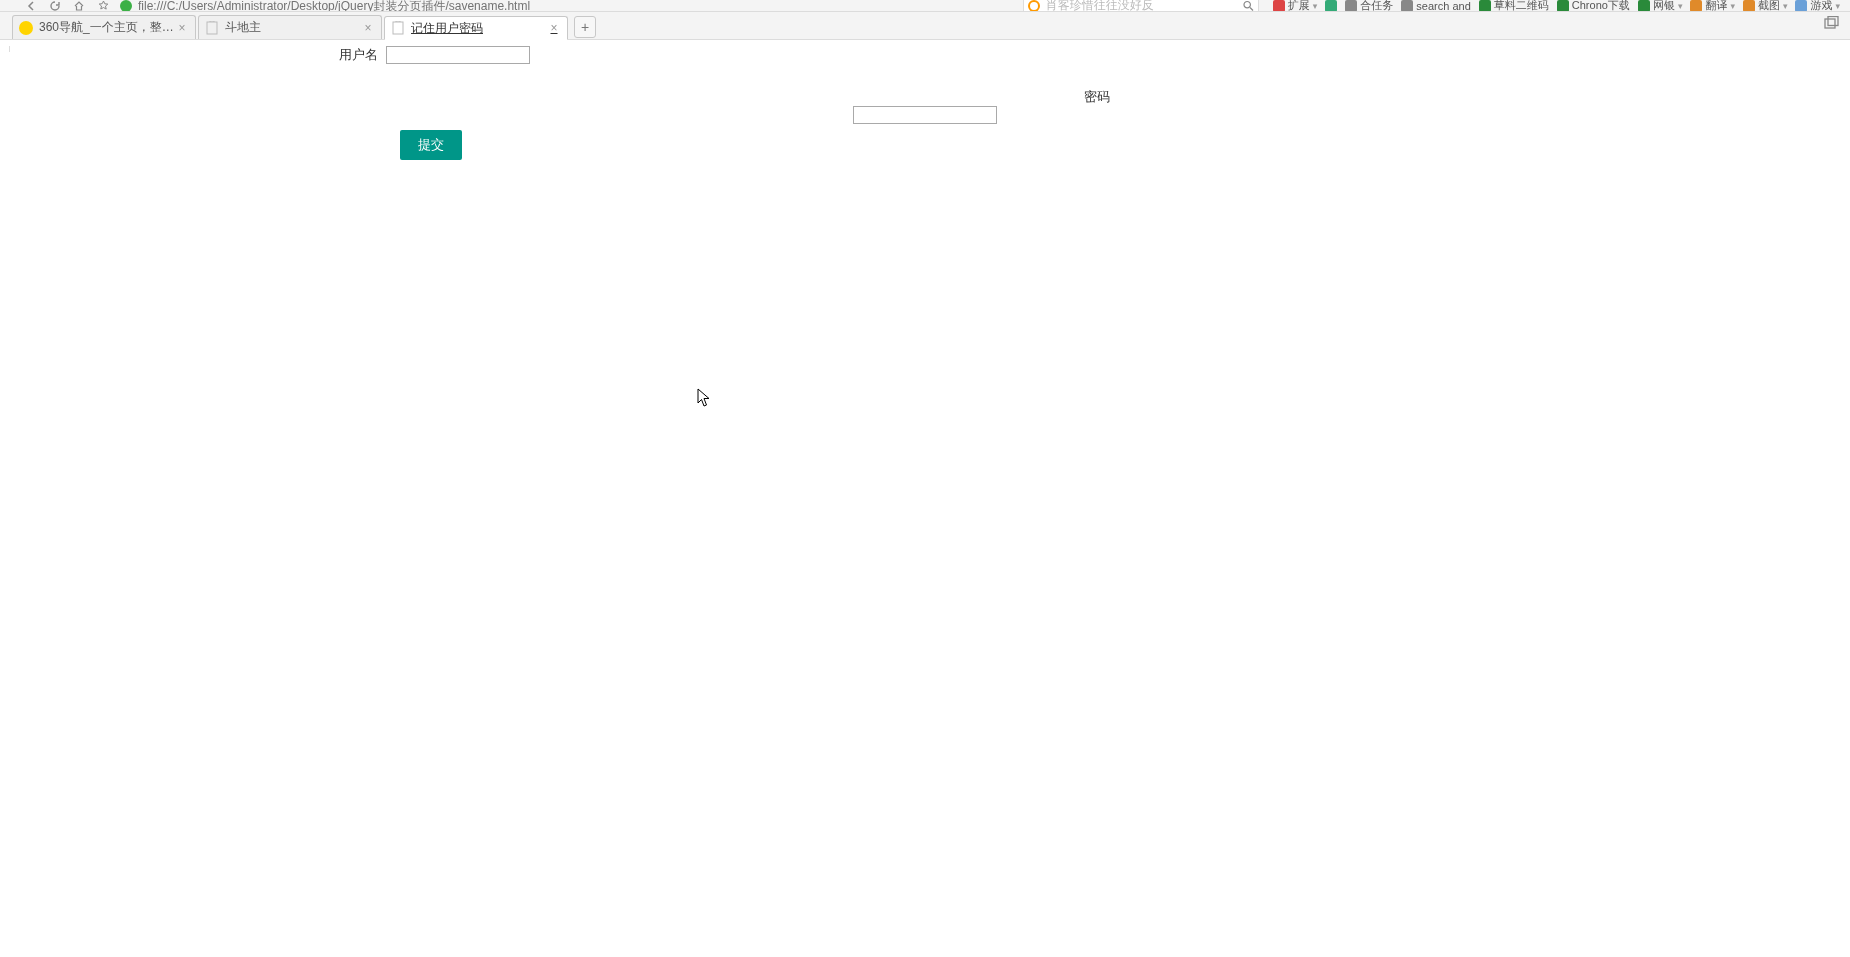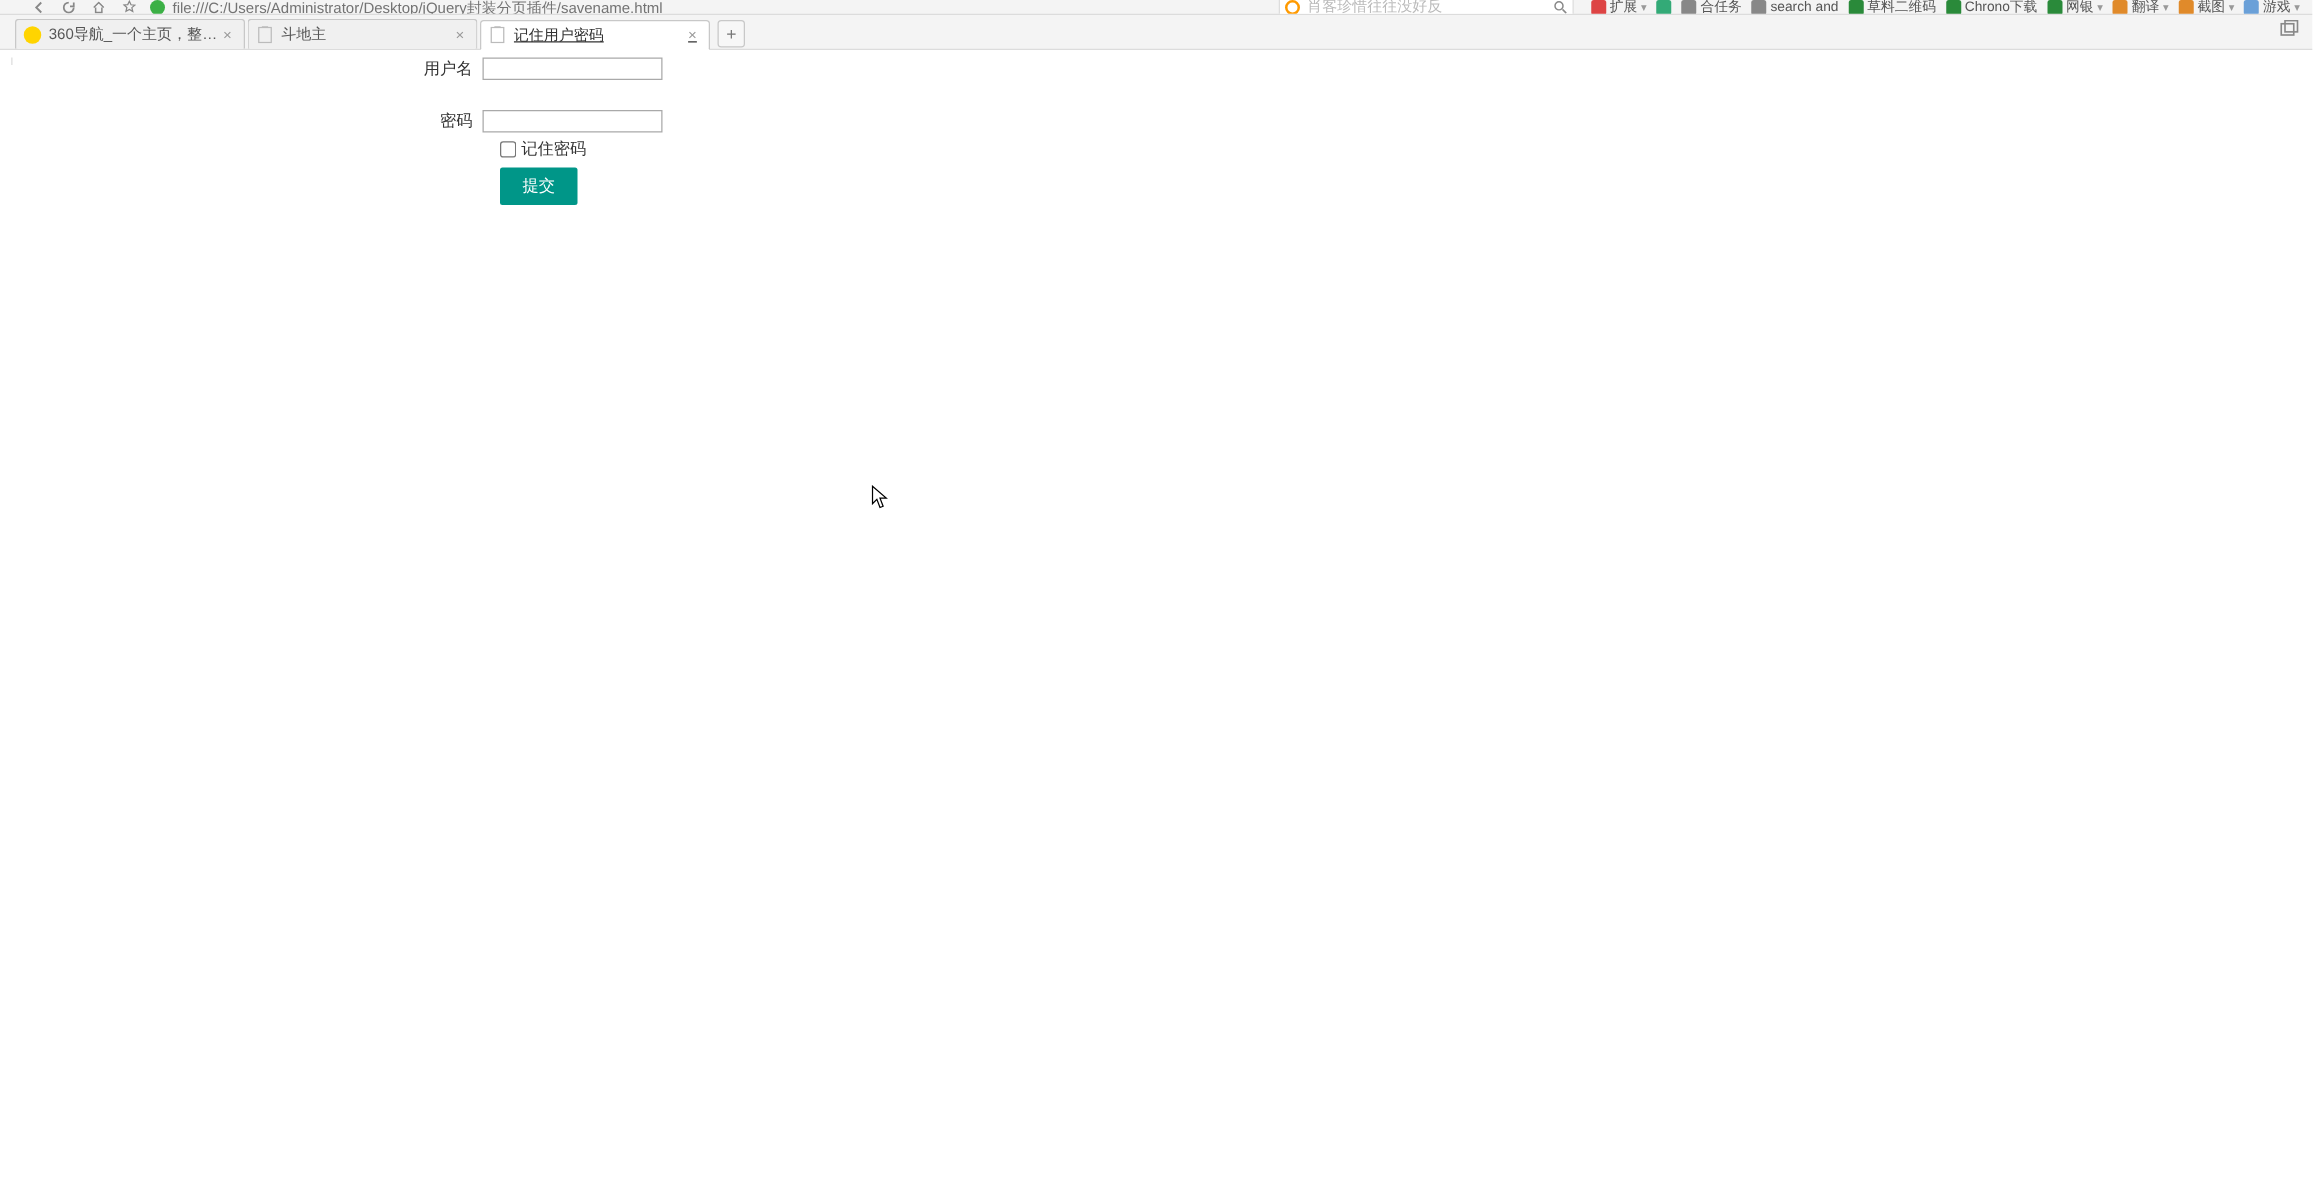"密码" .row-password { flex-direction: none -> column }
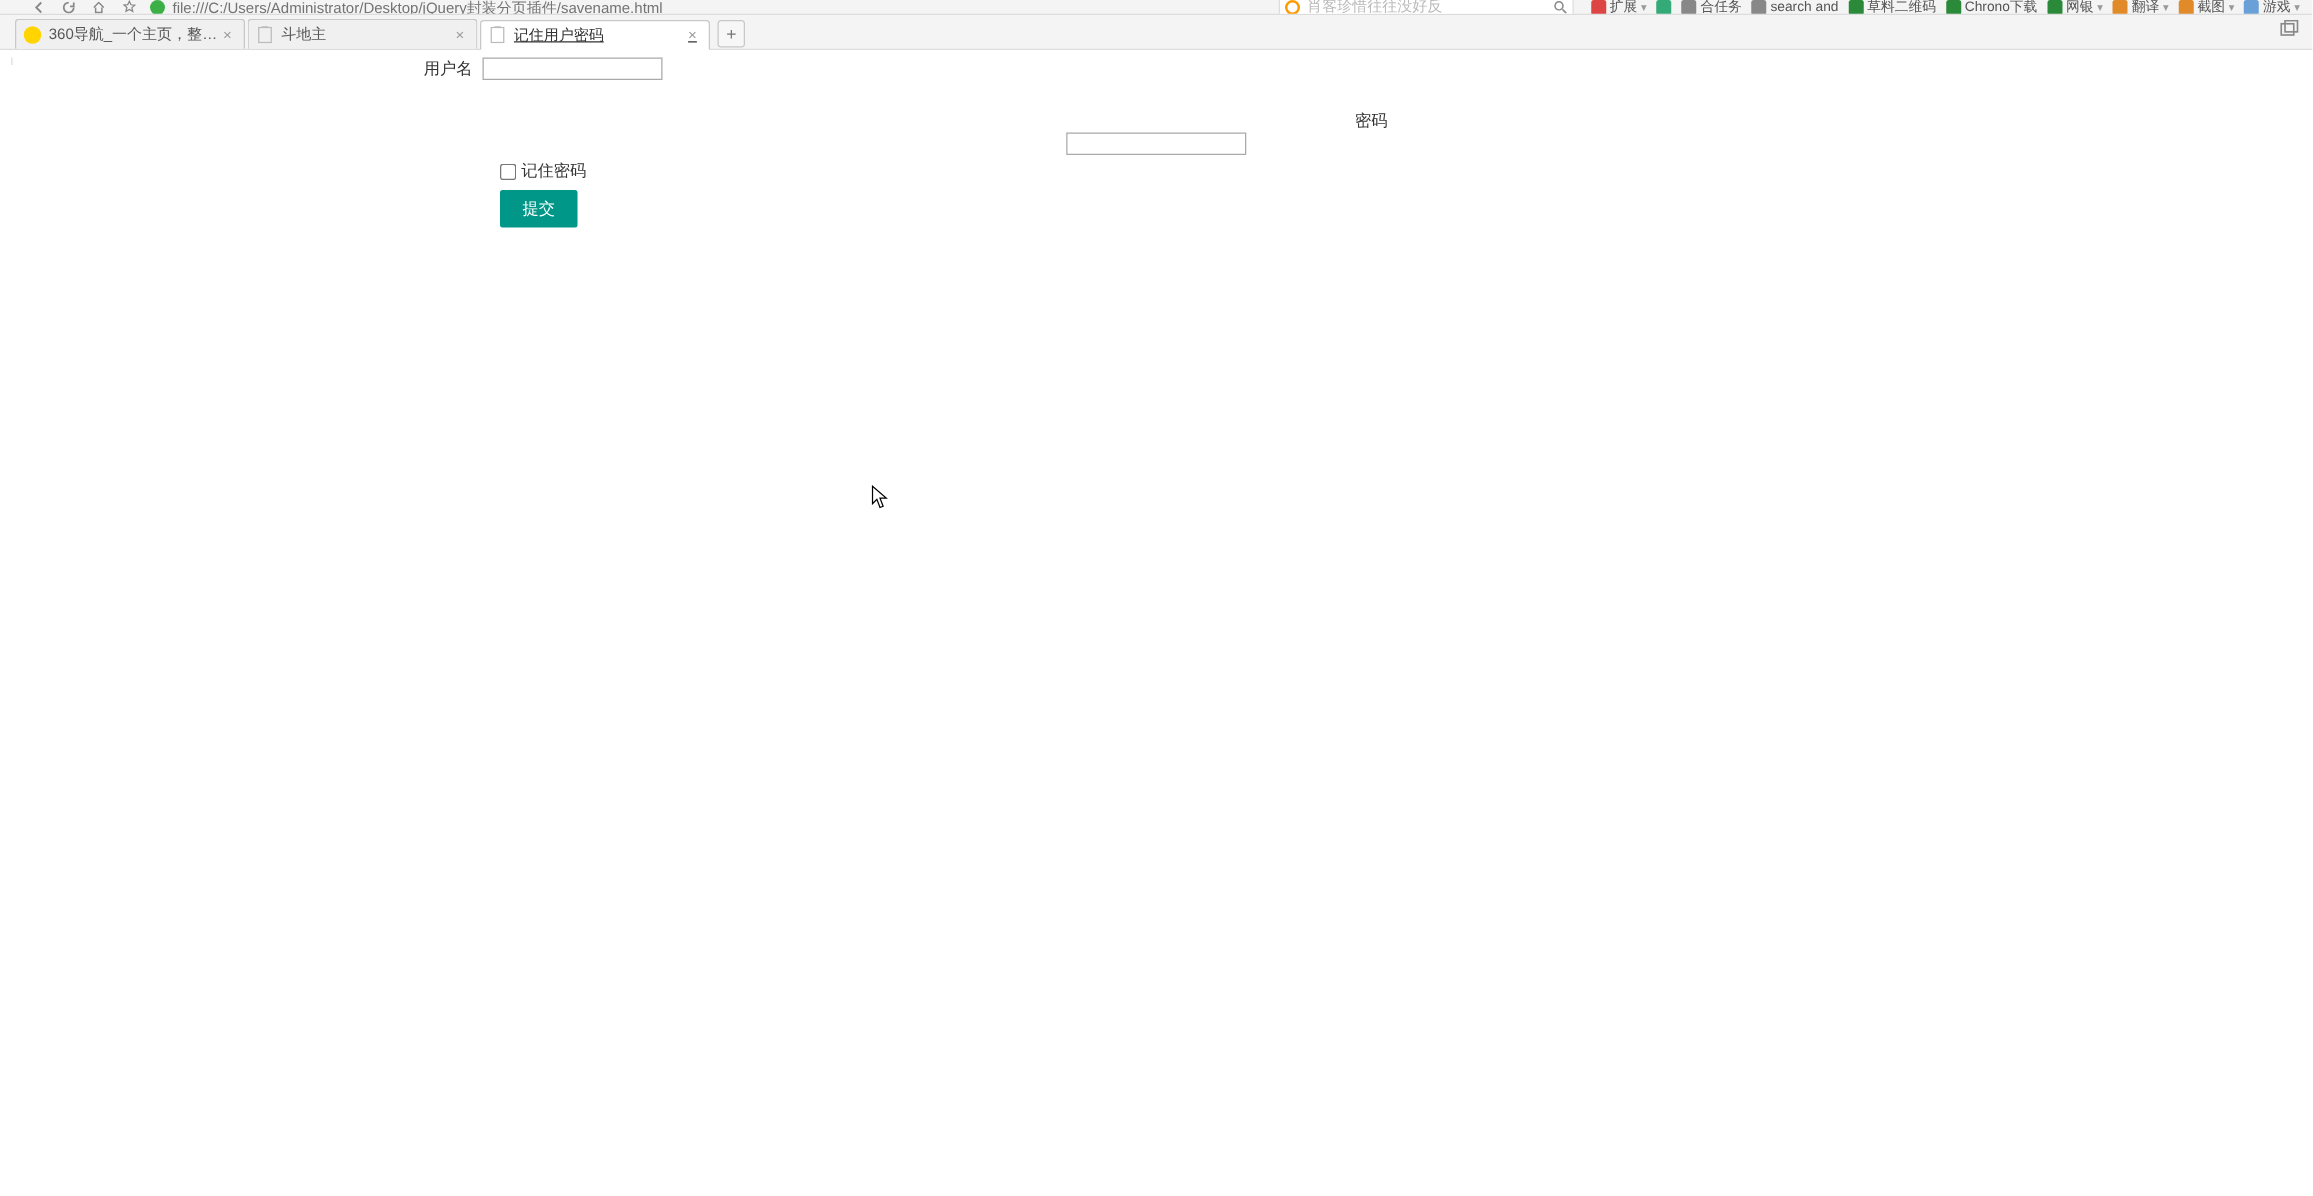"记住密码" div.remember-row { html: <div> <input> <span>记住密码</span> </div> -> none }
